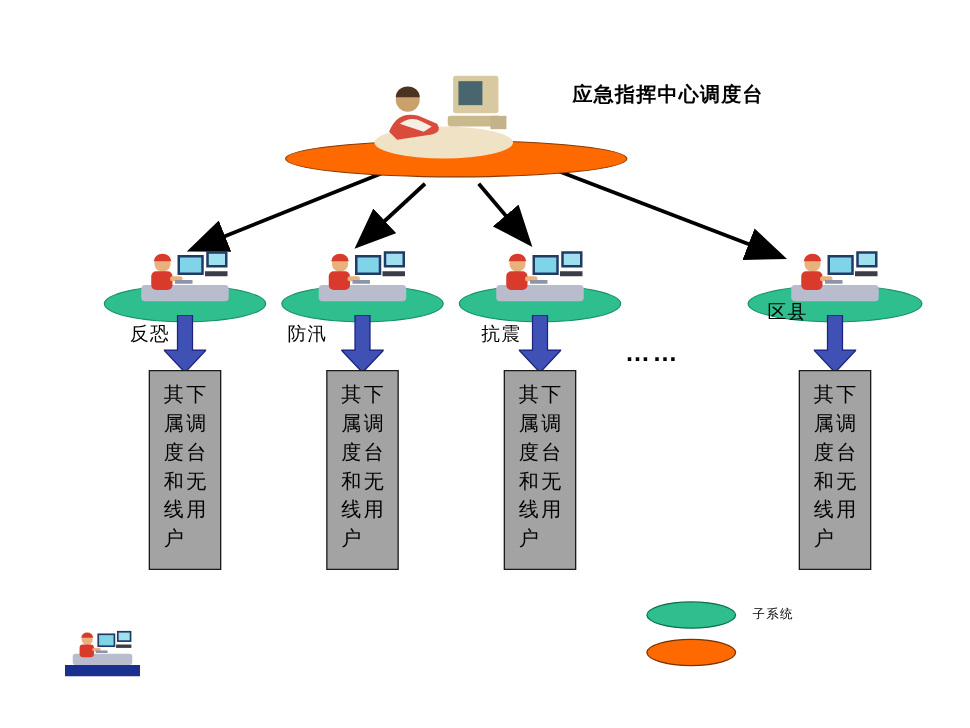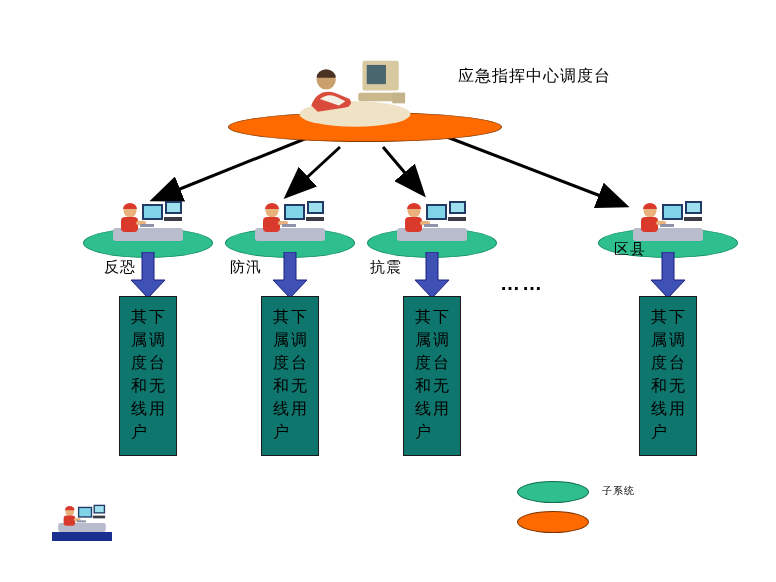"应急指挥中心调度台" .title { font-weight: normal -> bold }
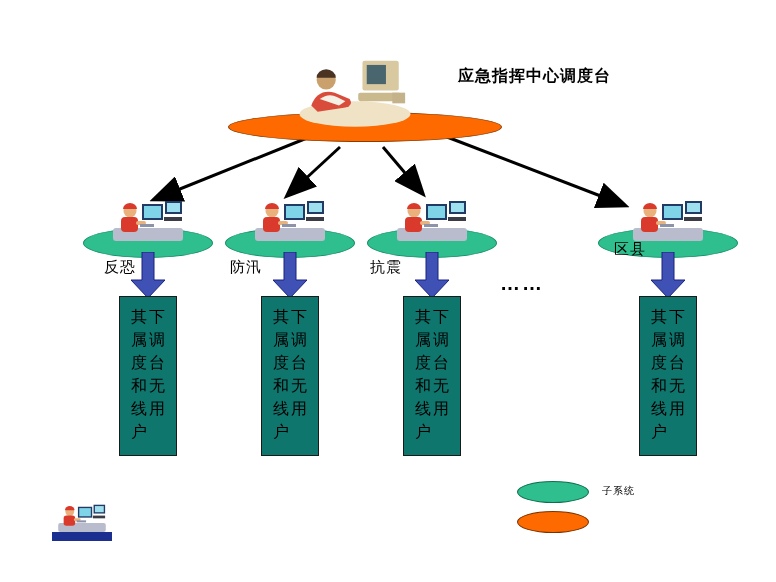"抗震" div.abs { left: 370px -> 385px }
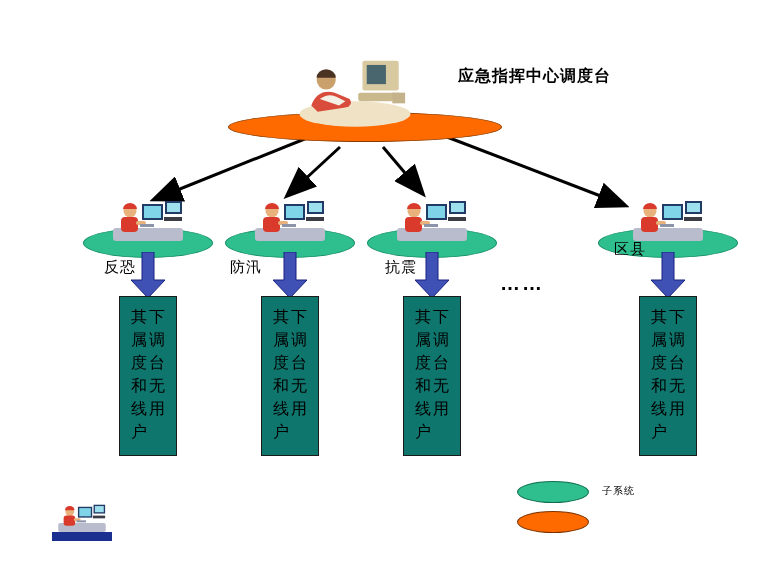"其下属调度台和无线用户" .sub-box { background: #0f766e -> #a3a3a3 }
